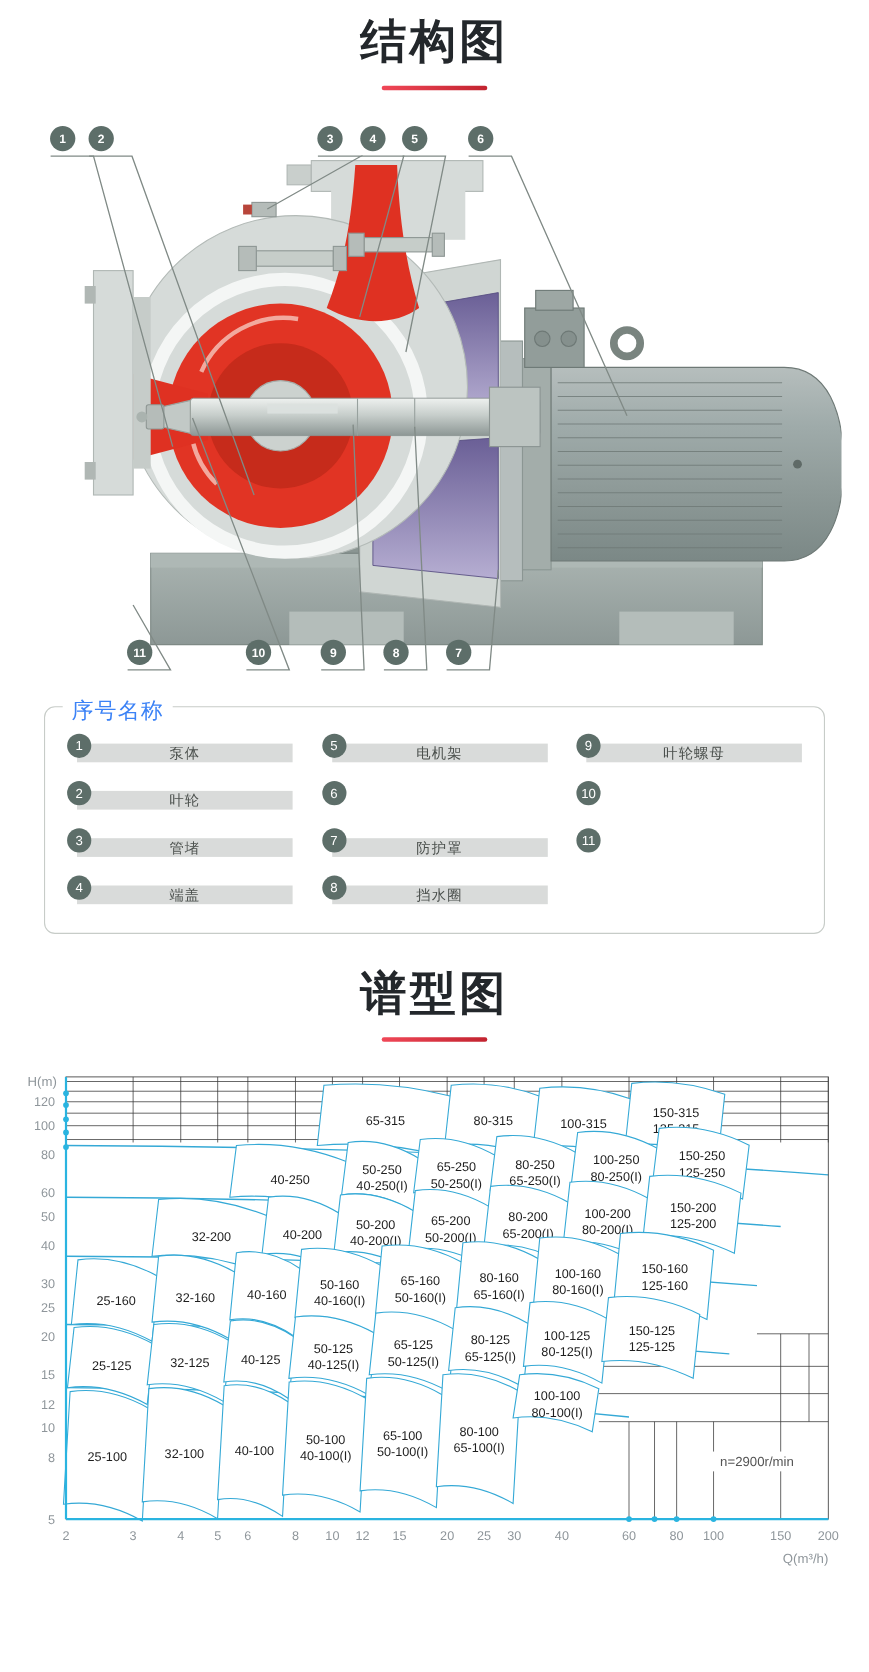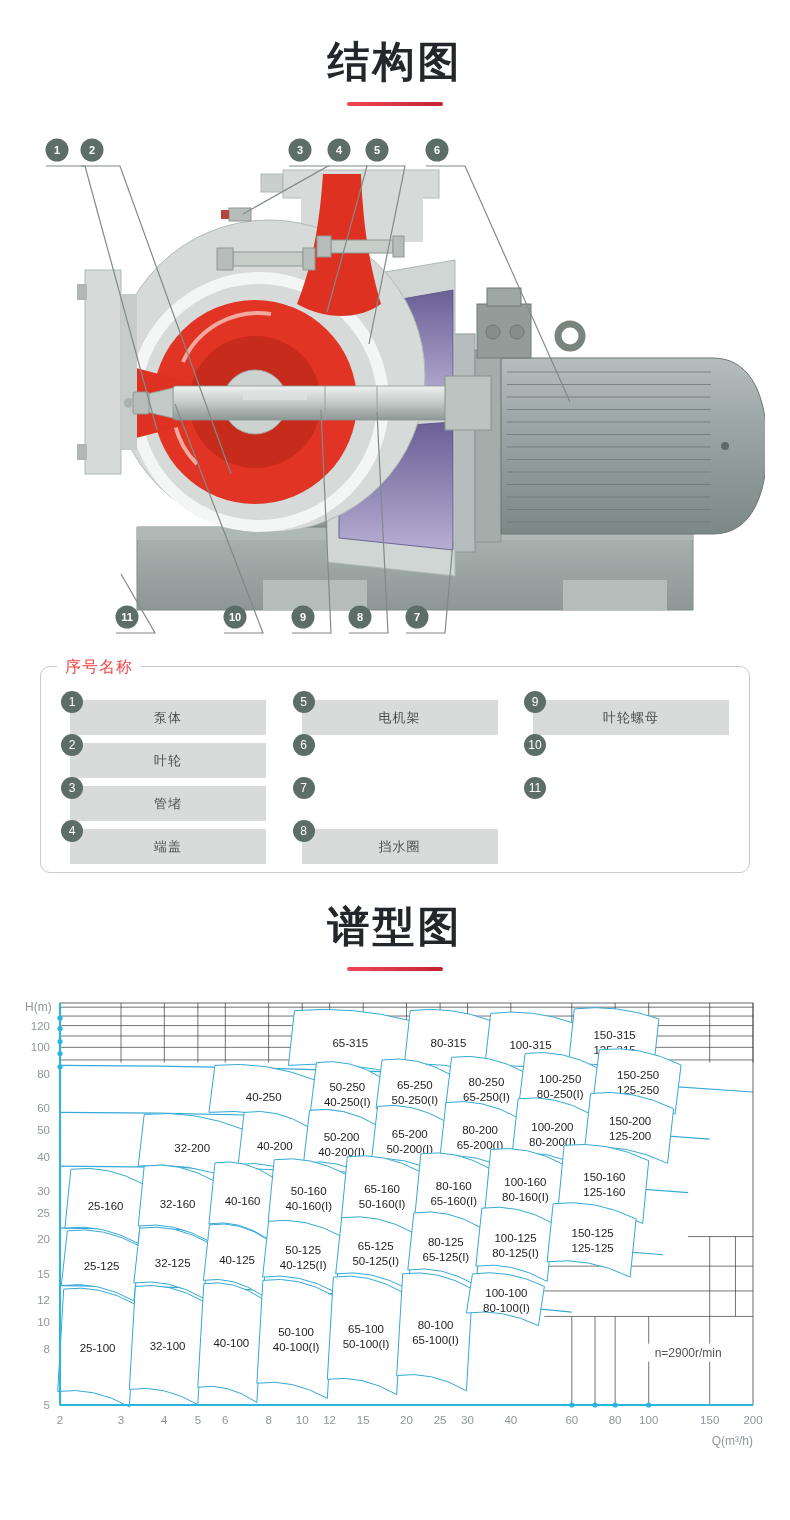"结构图" .sec-header { padding-top: 34px -> 10px }
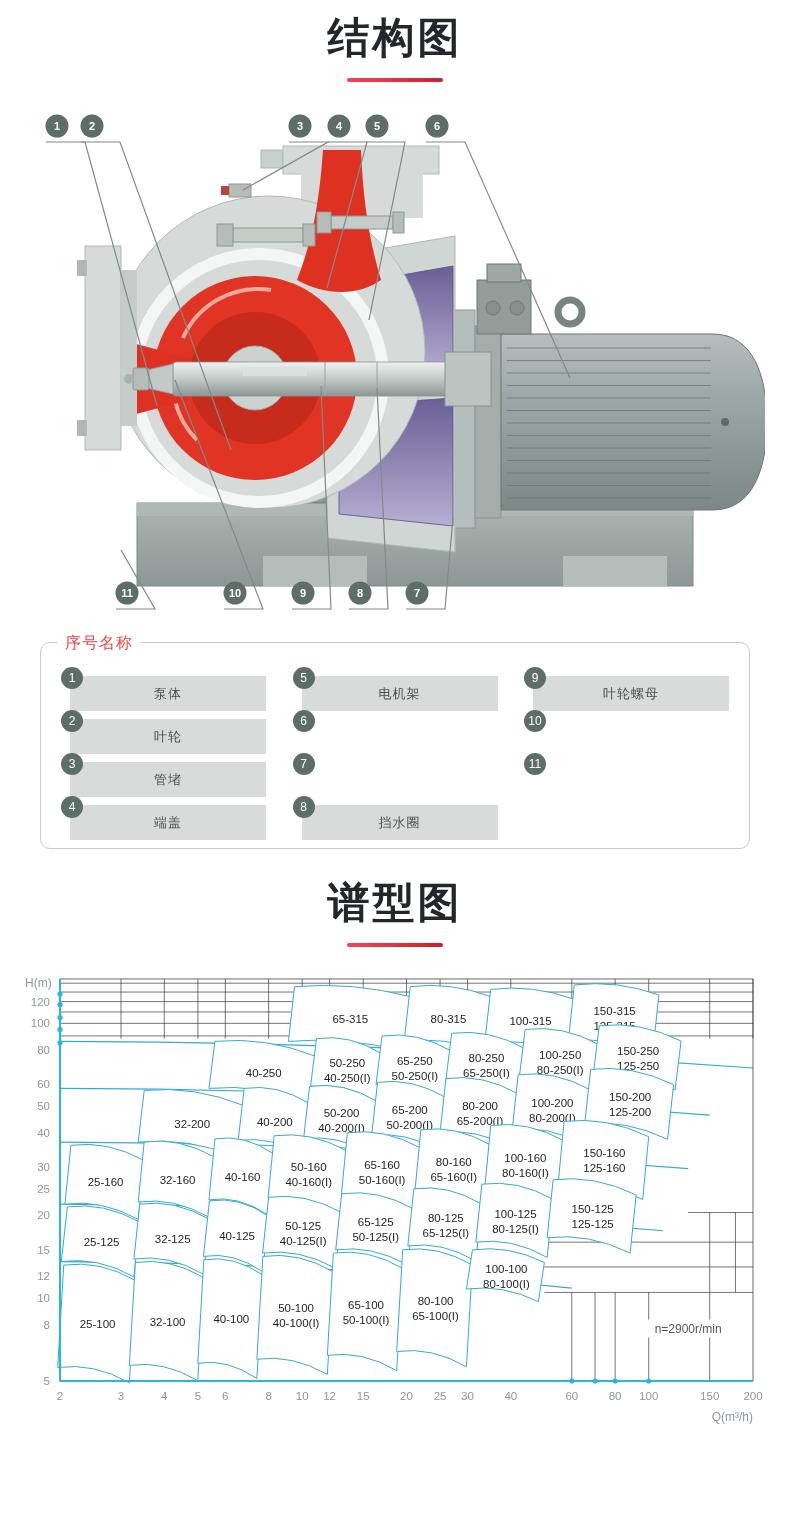"序号名称" .parts-header { color: #ef4444 -> #3b82f6; font-size: 16px -> 20px }
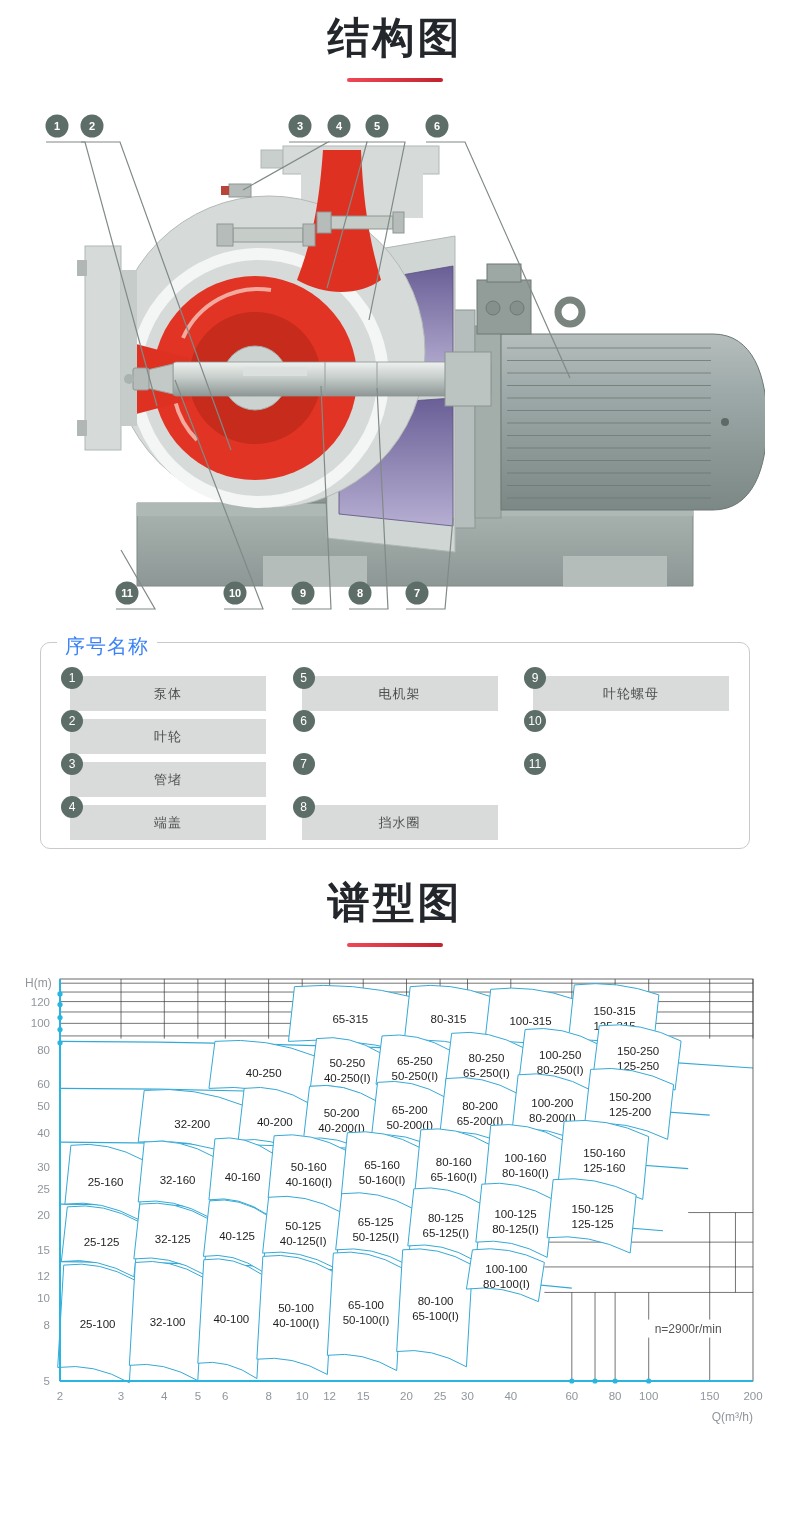"泵体" .part-bar { height: 35px -> 17px }
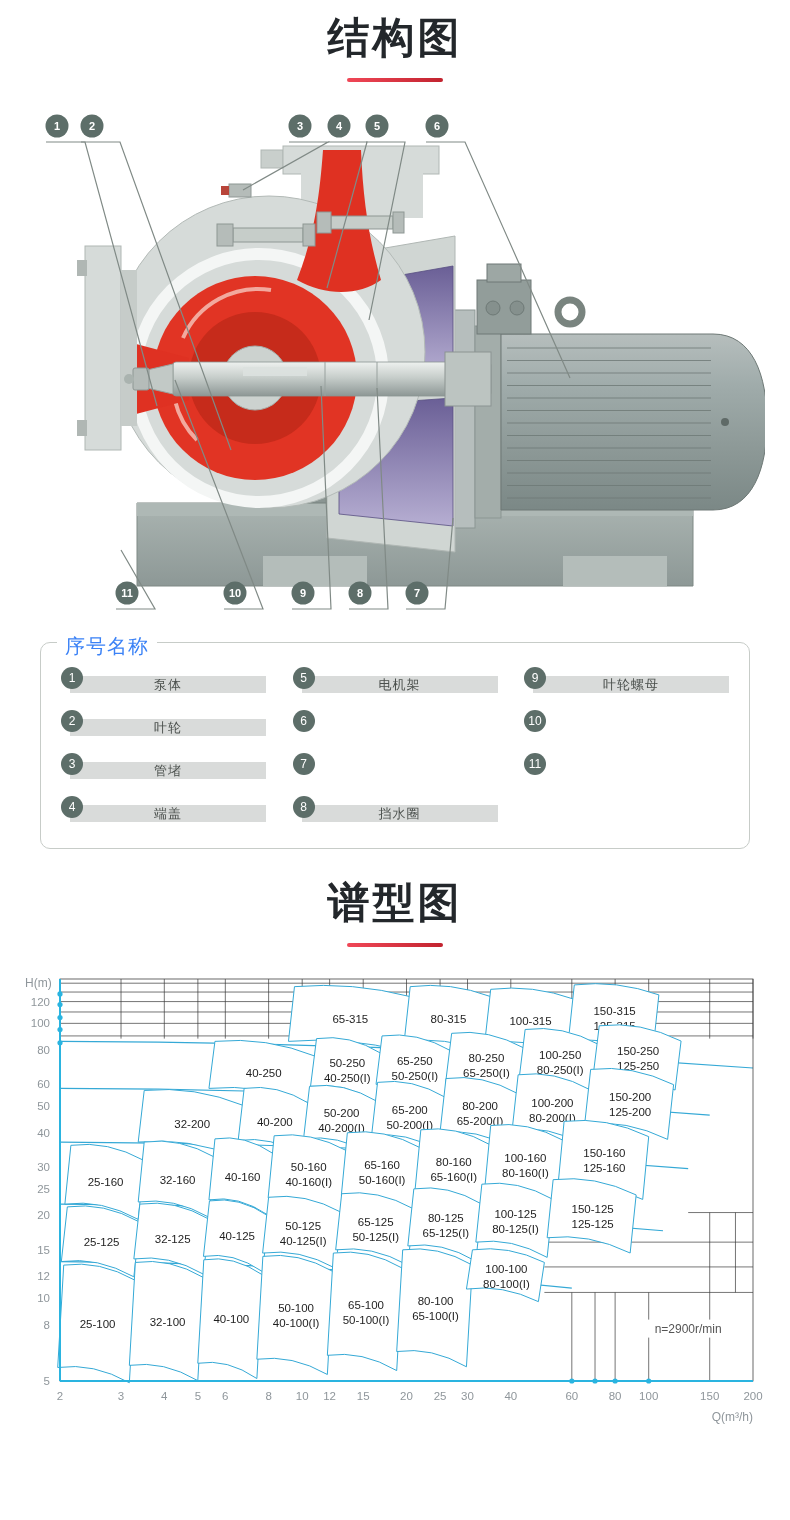"防护罩" span.part-bar { html: none -> <span>防护罩</span> }
